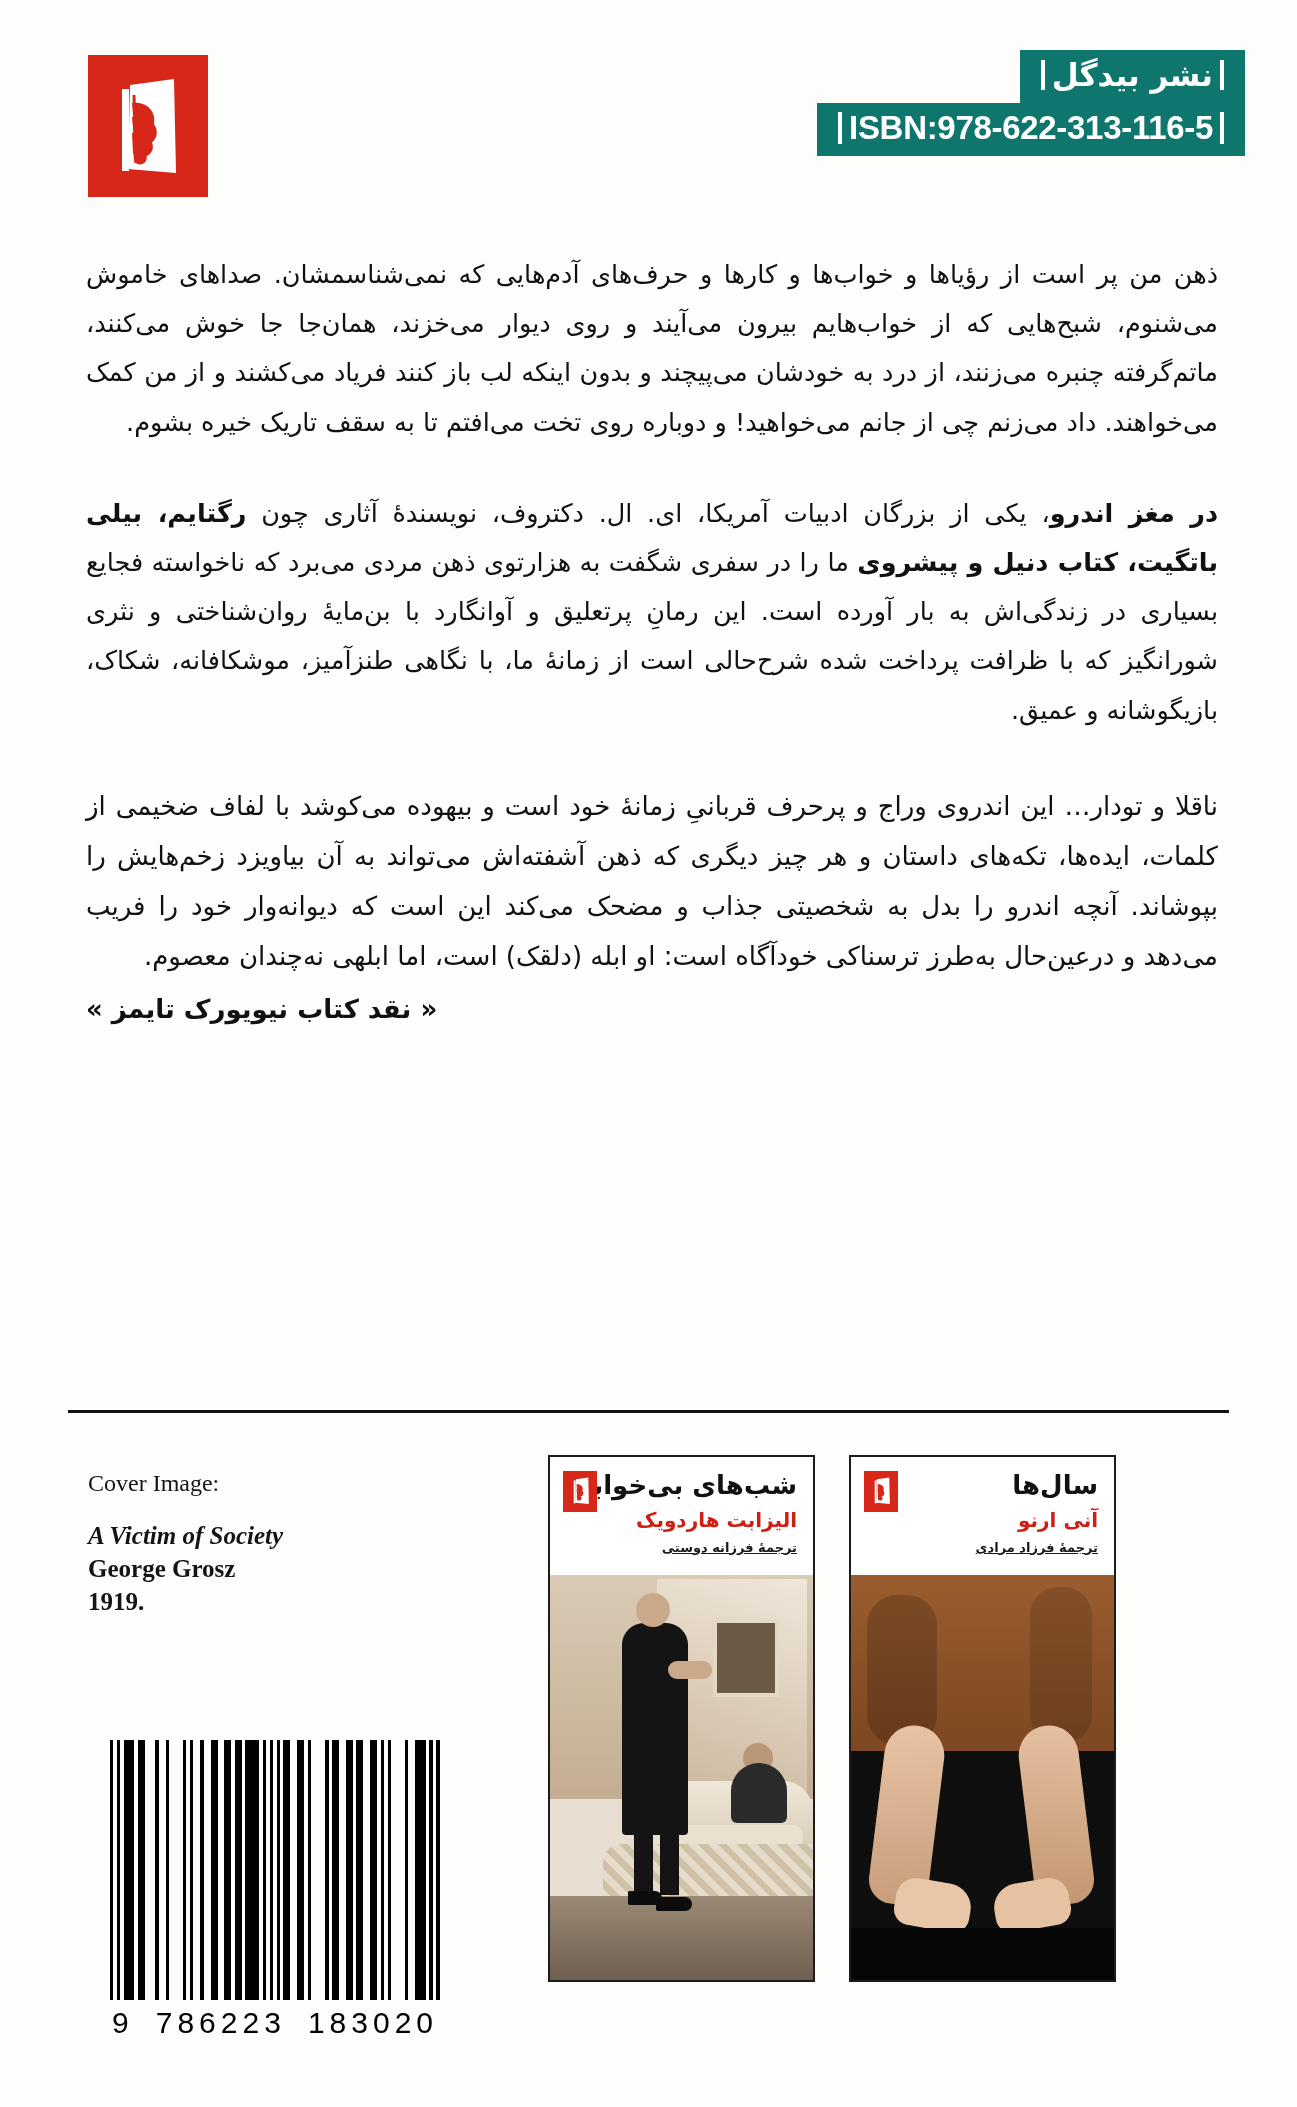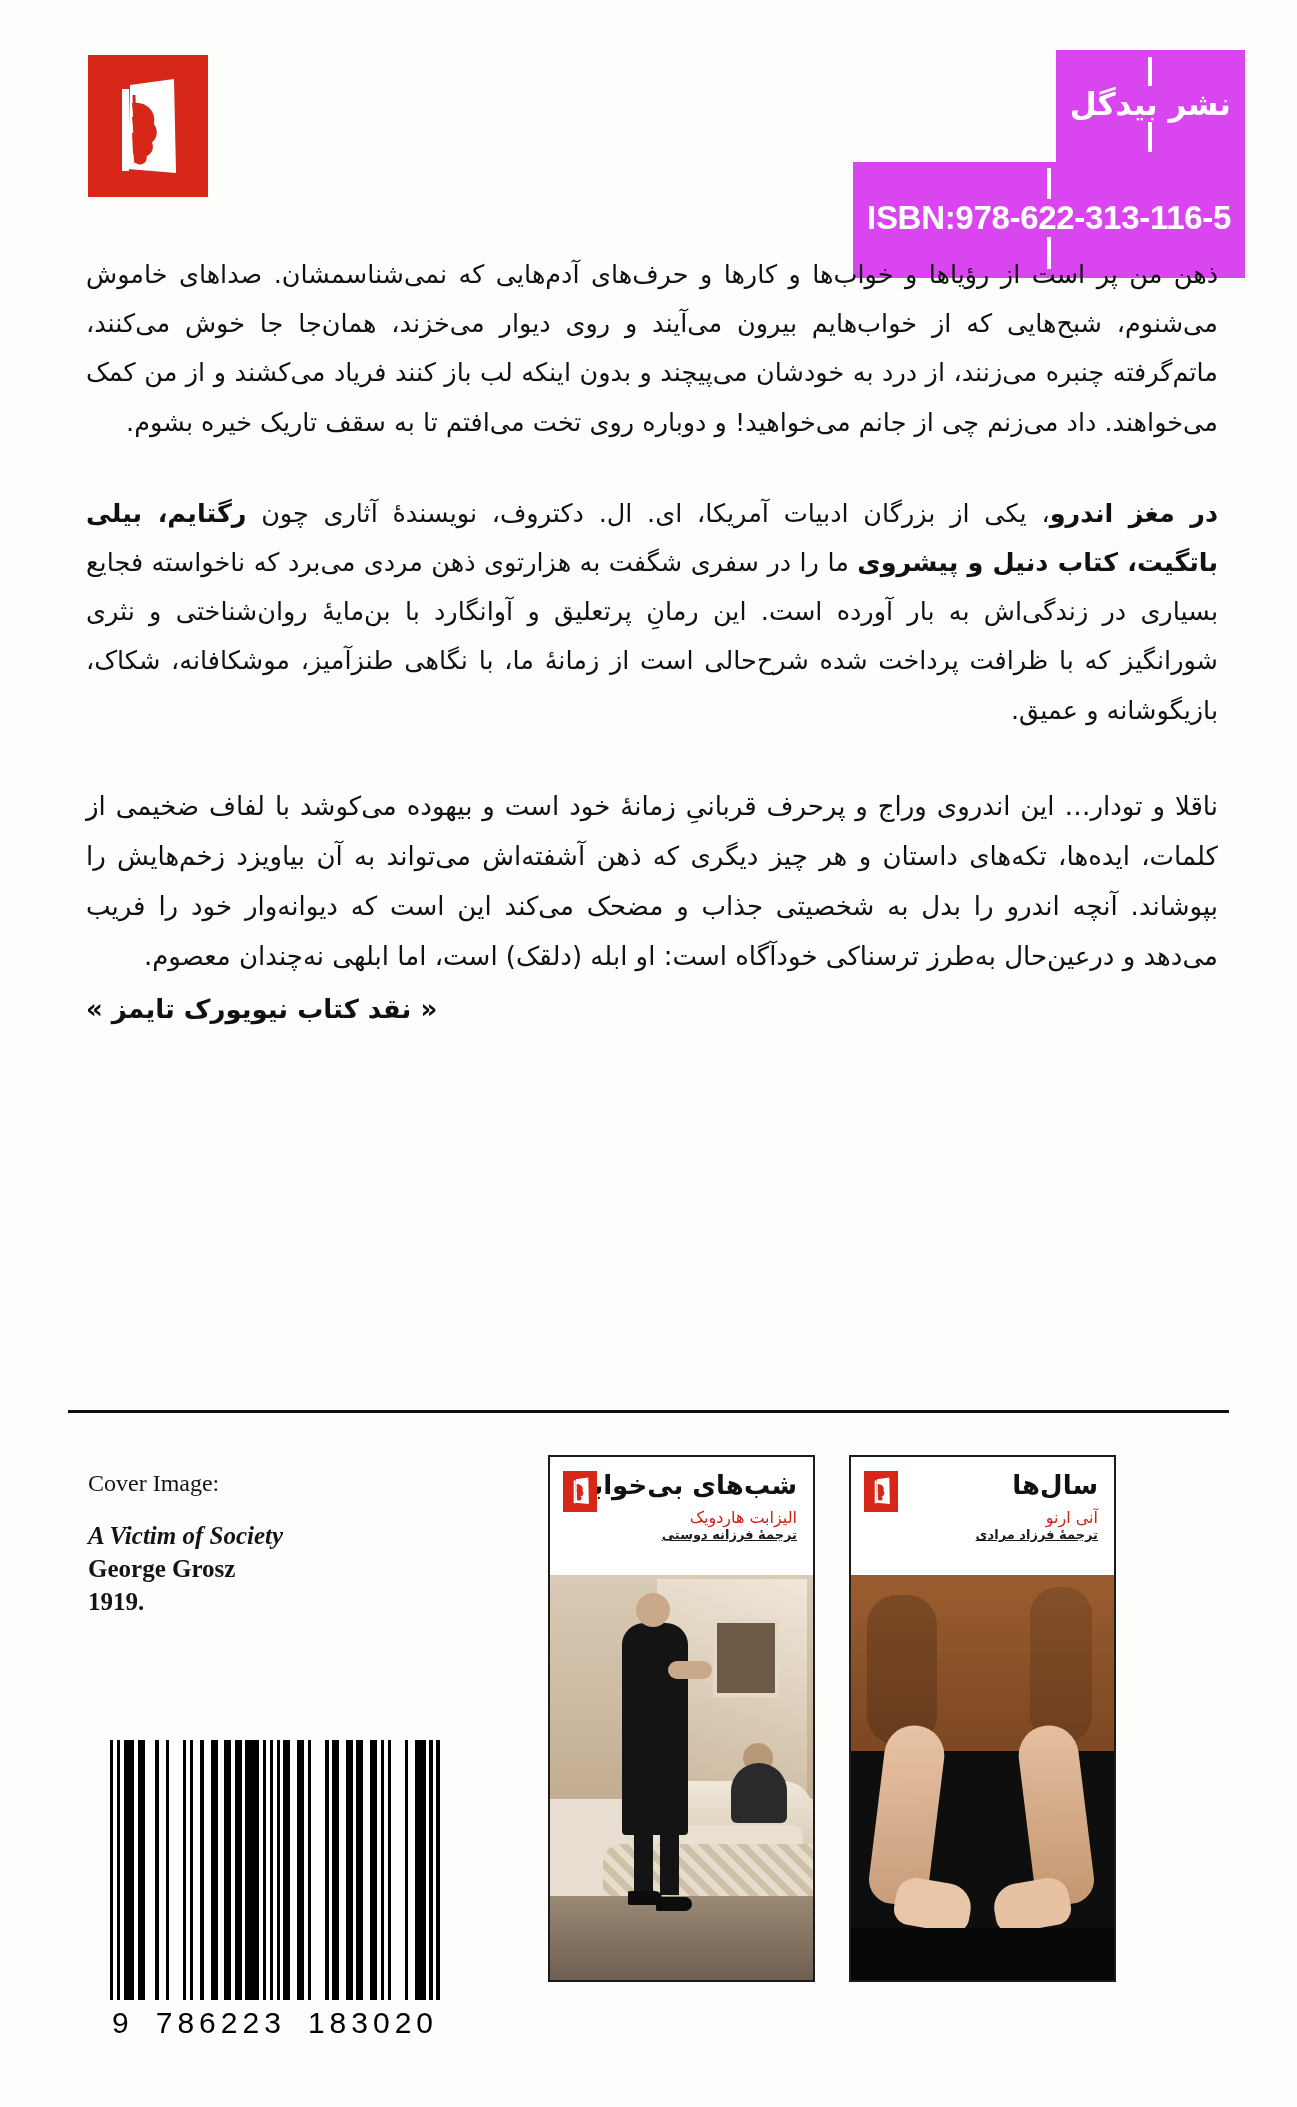"نشر بیدگل" .meta-row { background: #d946ef -> #0f766e; flex-direction: column -> none }
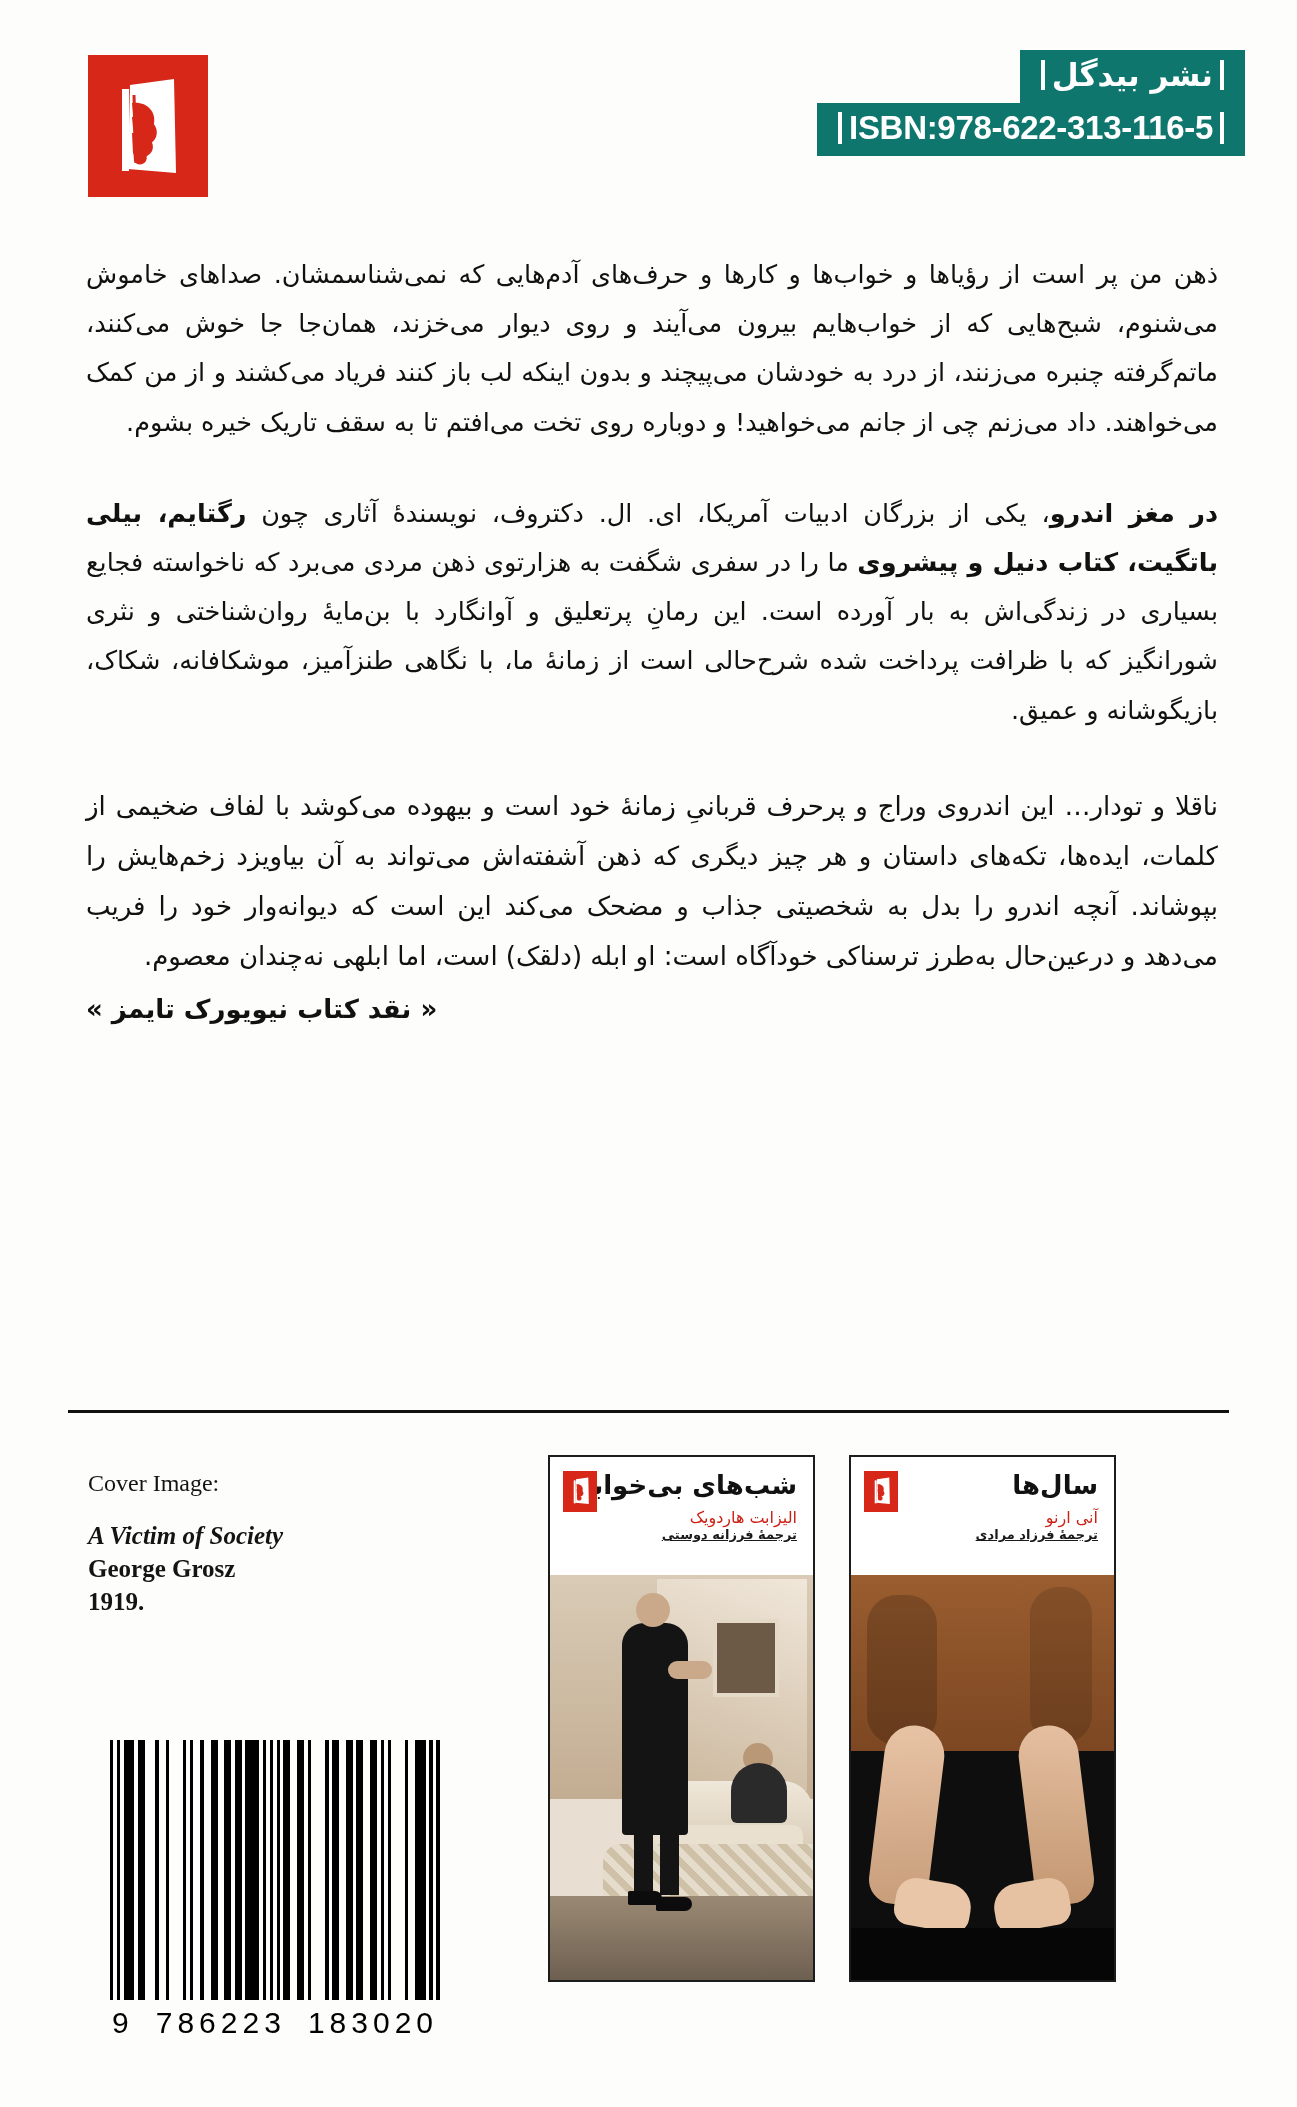"الیزابت هاردویک" .promo-author { font-size: 16px -> 20px; font-weight: normal -> bold; margin-bottom: 0 -> 8px }
